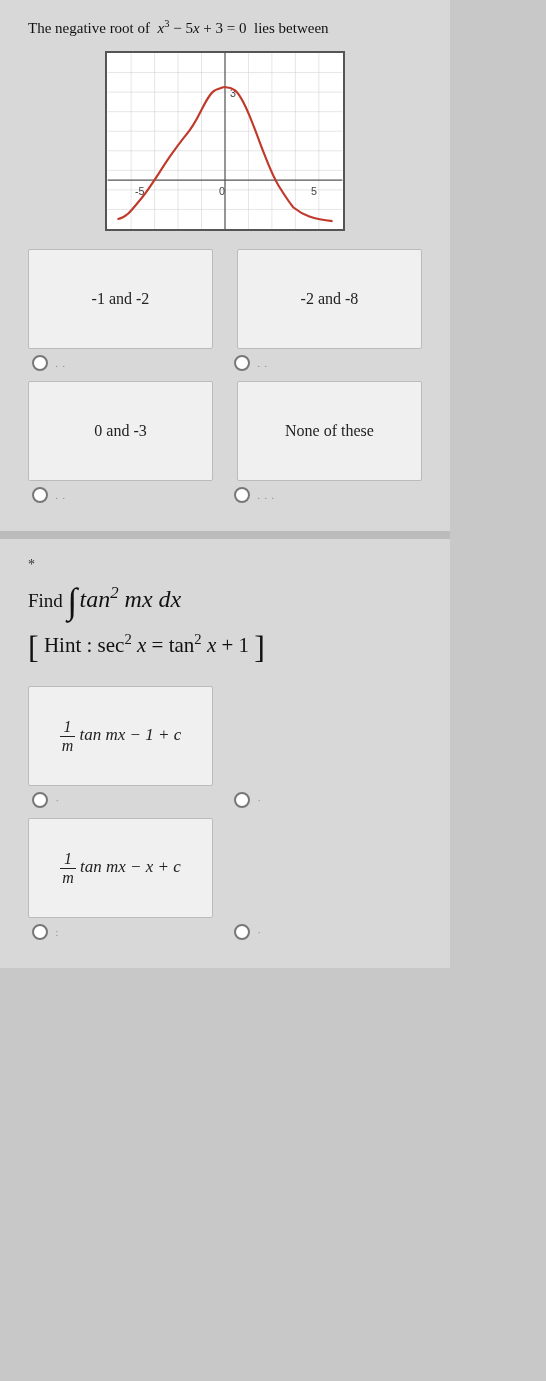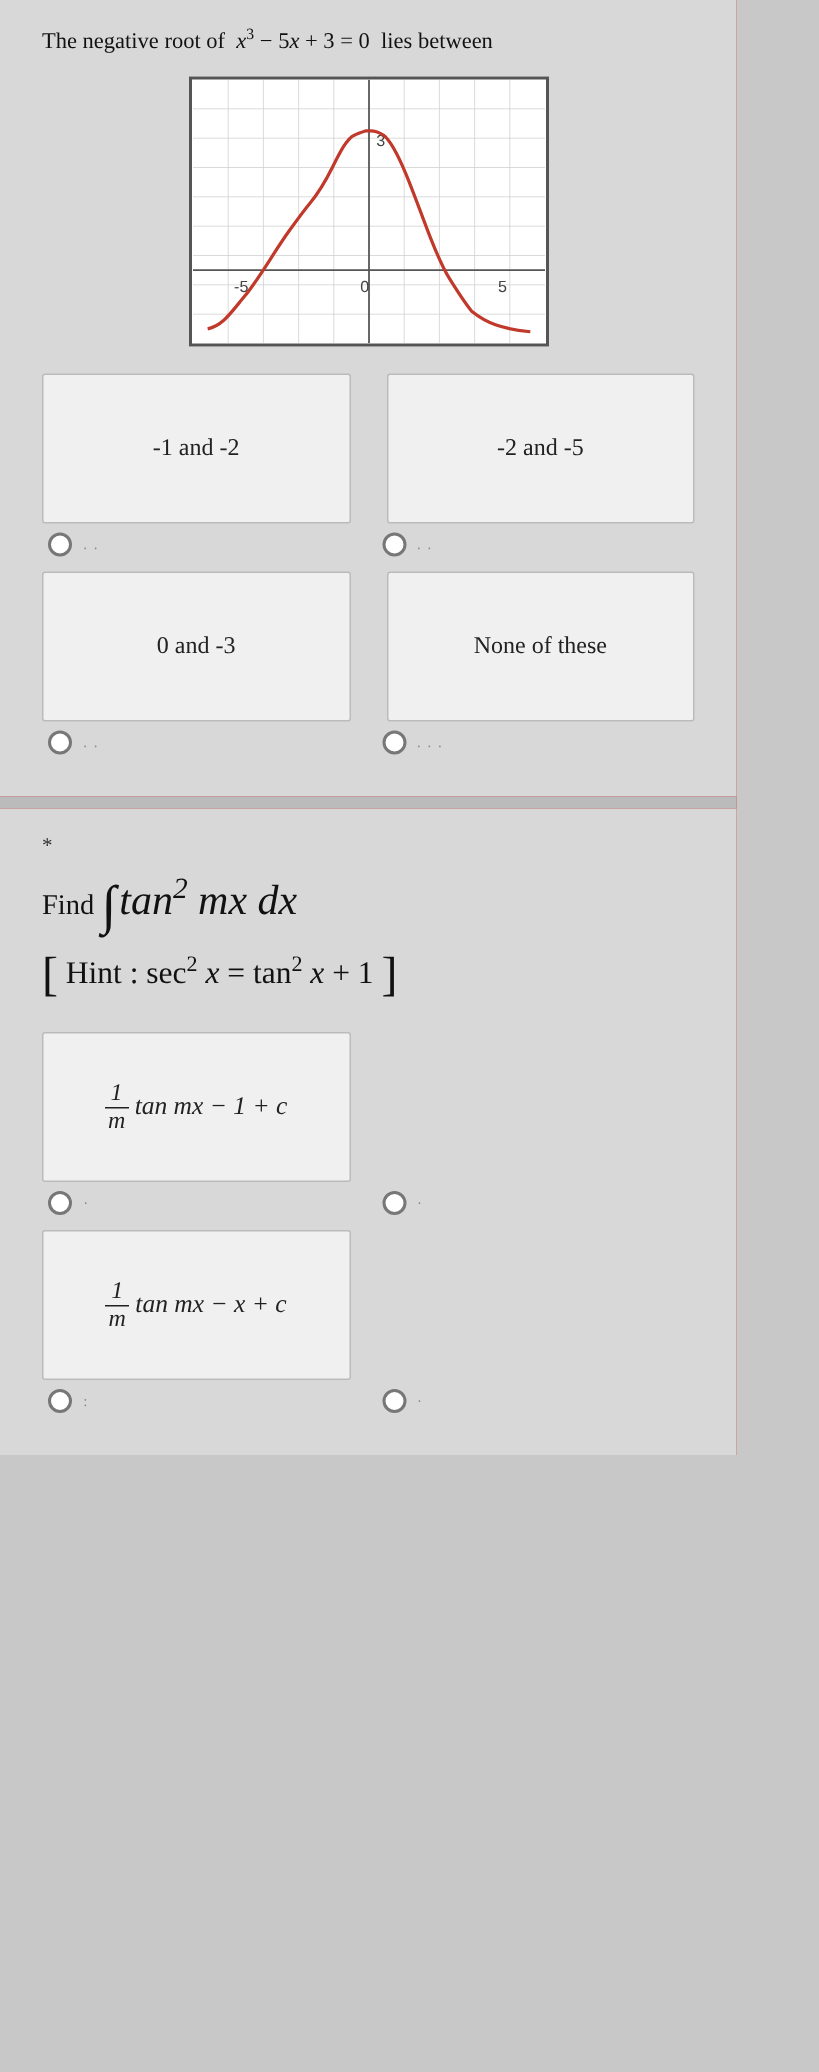"The negative root of x3" .page { background: #b91c1c -> #0369a1; width: 491px -> 450px }
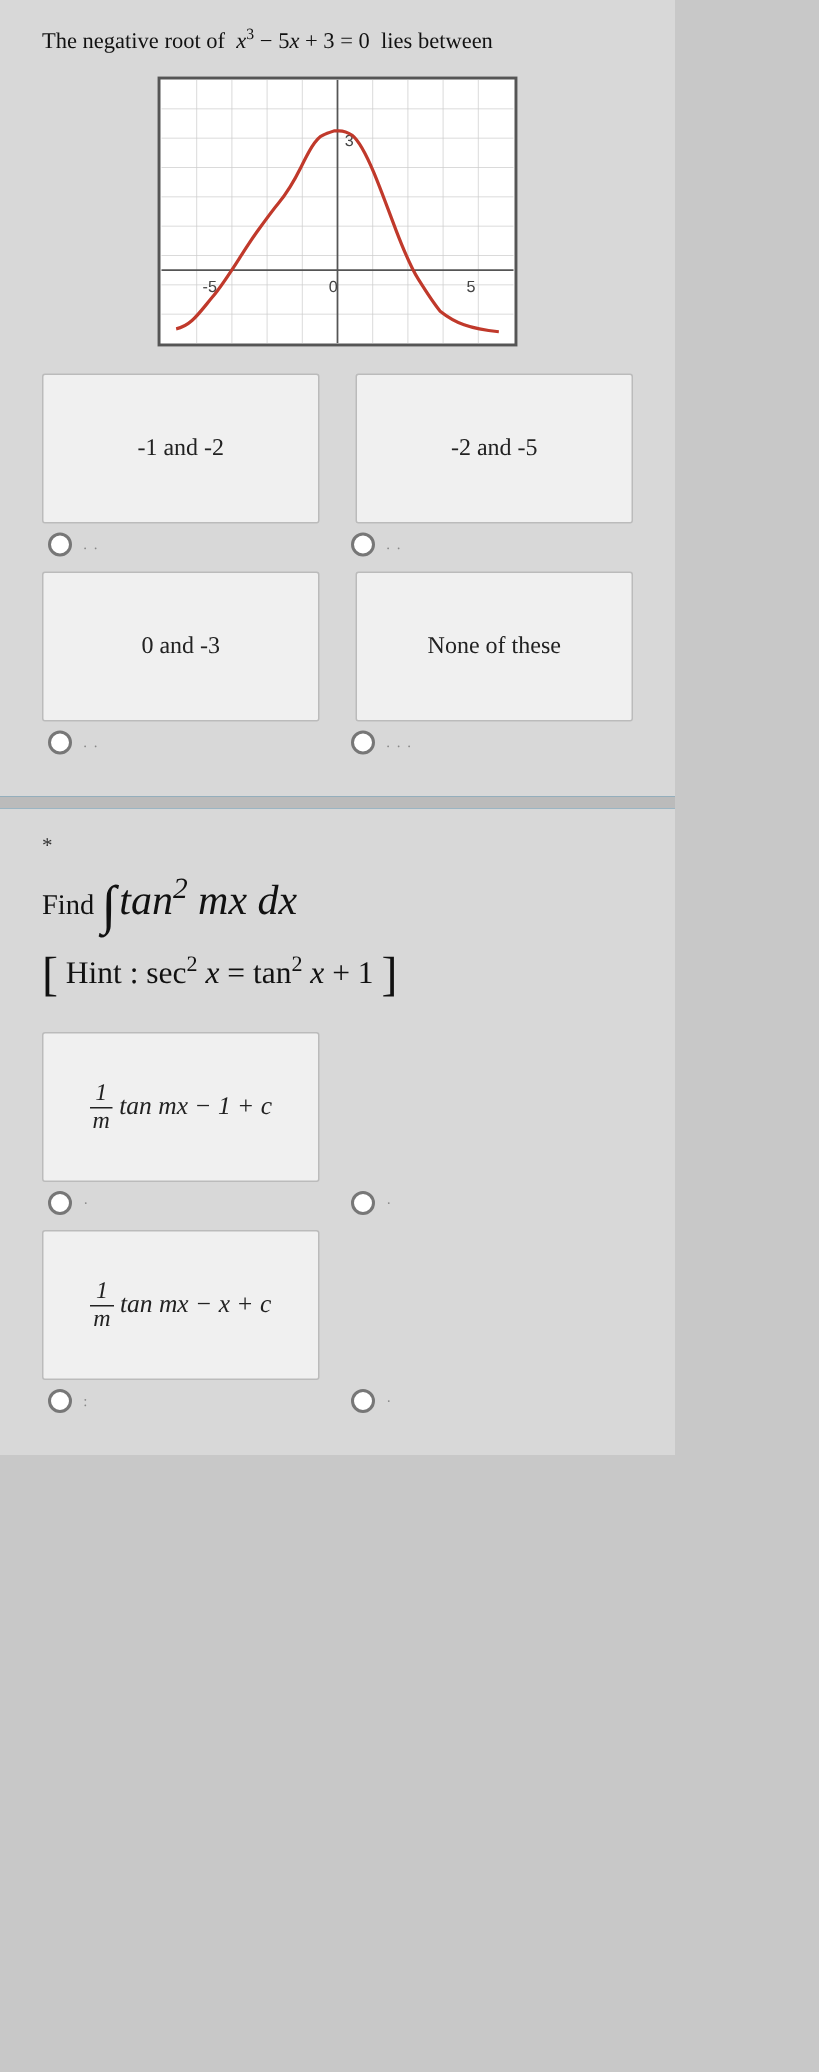"-2 and -5" span { text: -5 -> -8 }
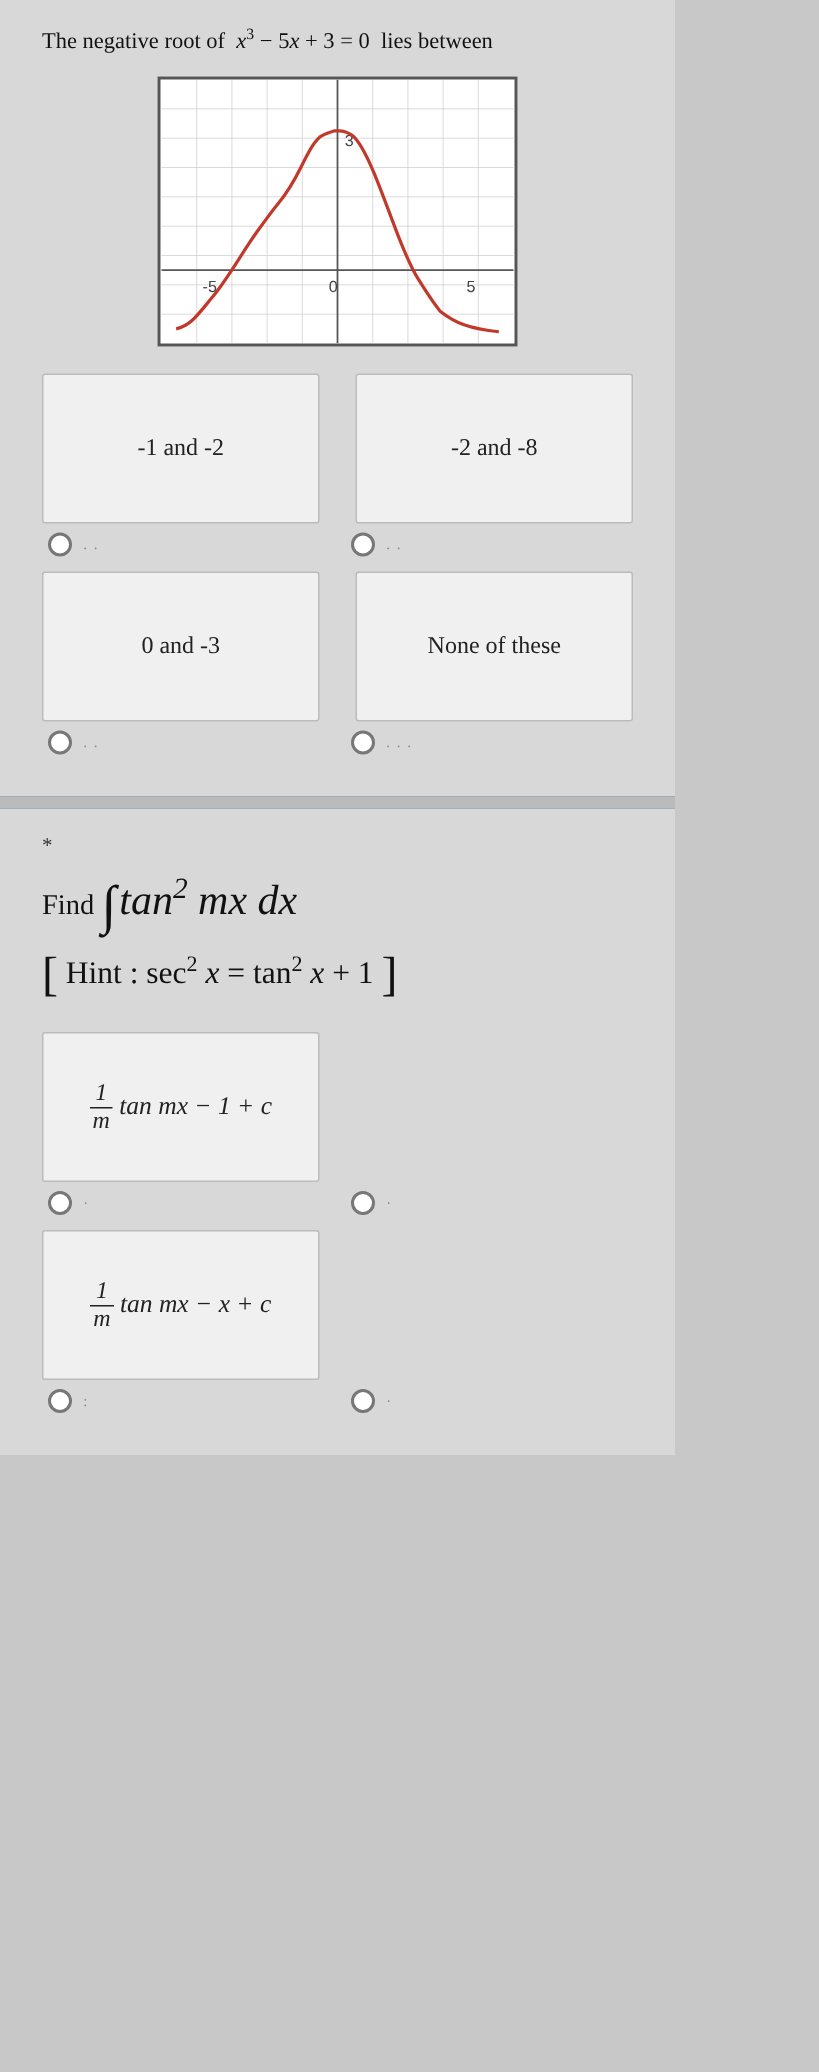"tan2 mx dx" span { font-size: 28px -> 24px }
